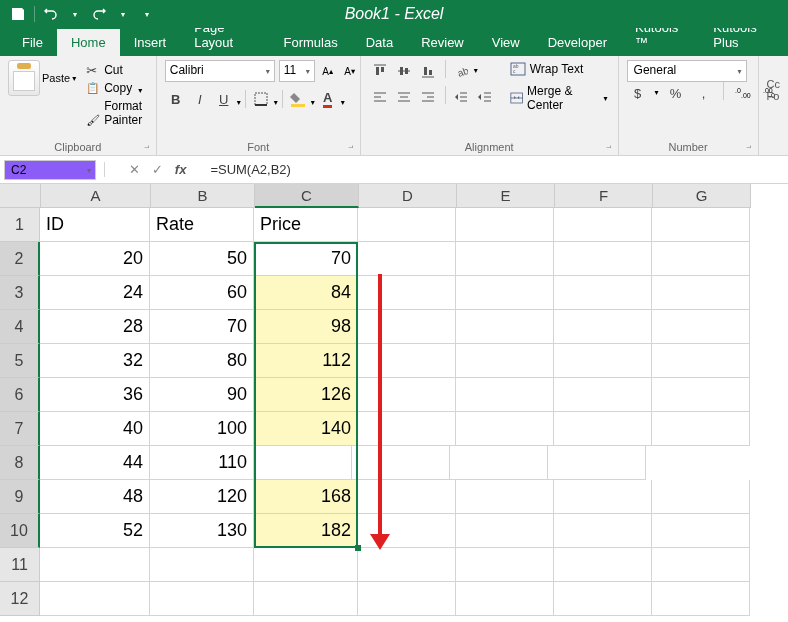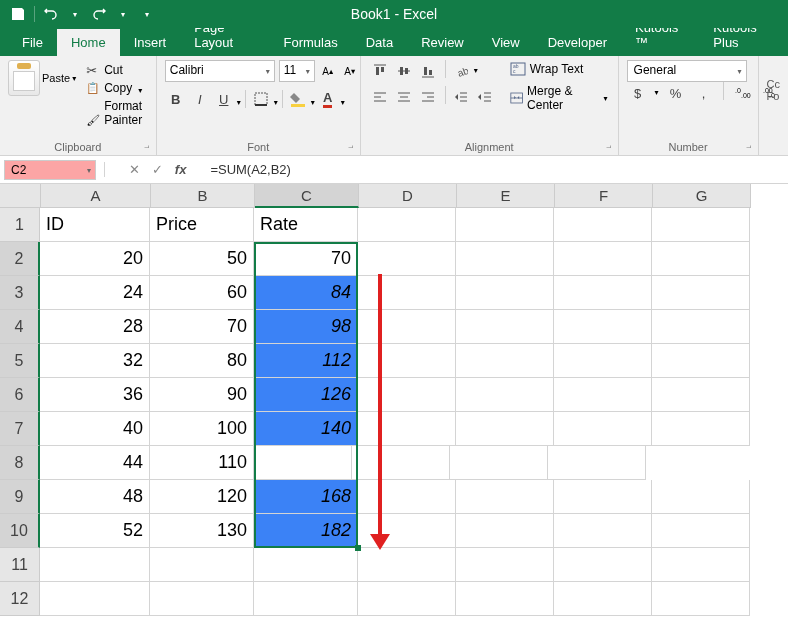"Book1 - Excel" .title-text { font-size: 14px -> 16px; font-style: none -> italic }
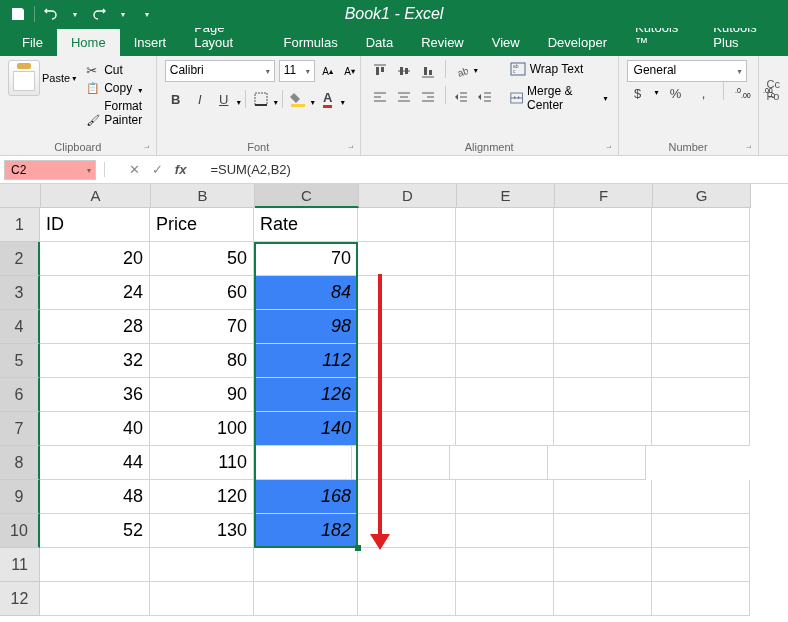"C2" .name-box { background: #fca5a5 -> #8b5cf6 }
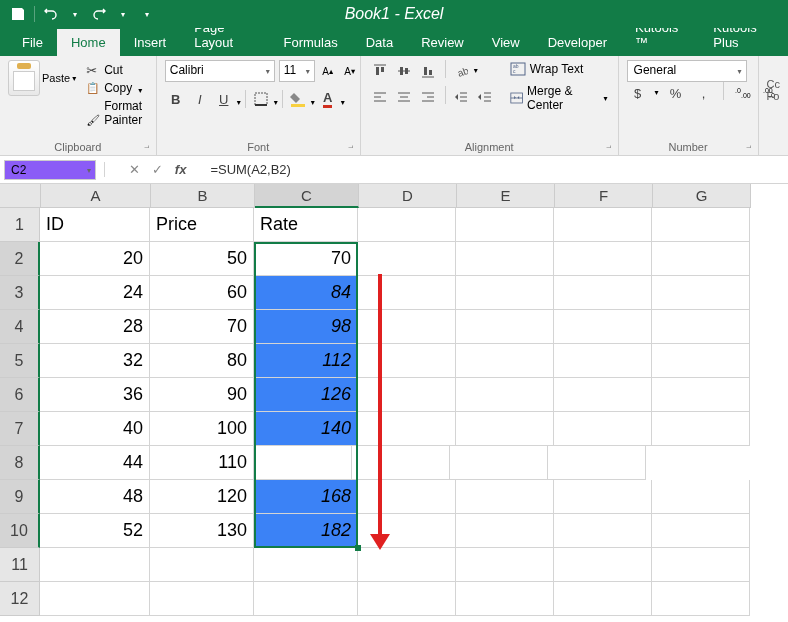"Price" div.cell { order: before "Rate" -> after "Rate" }
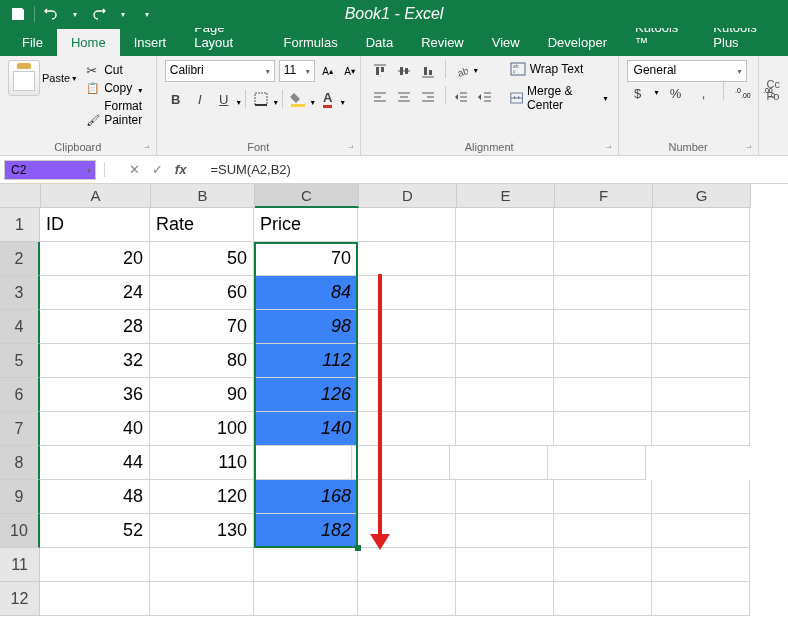"84" .cell.selected-range { background: #3b82f6 -> #fef9c3; font-style: italic -> none }
